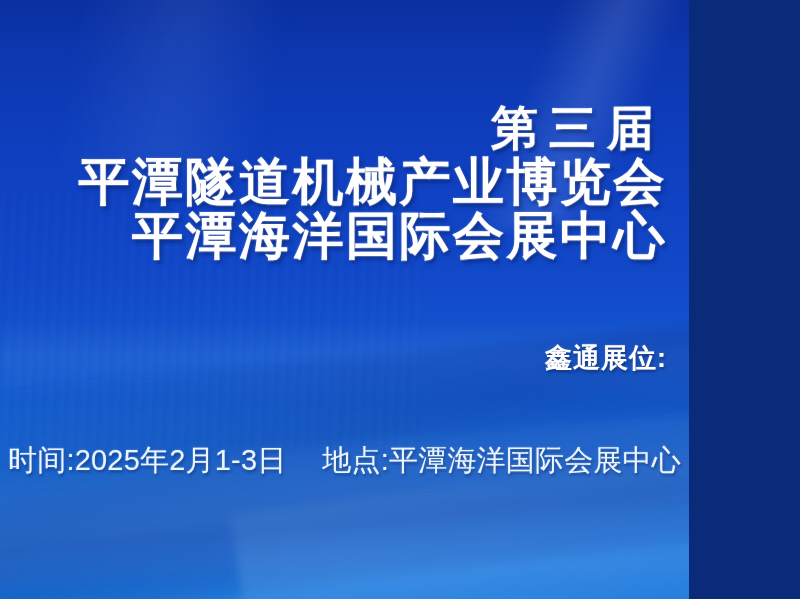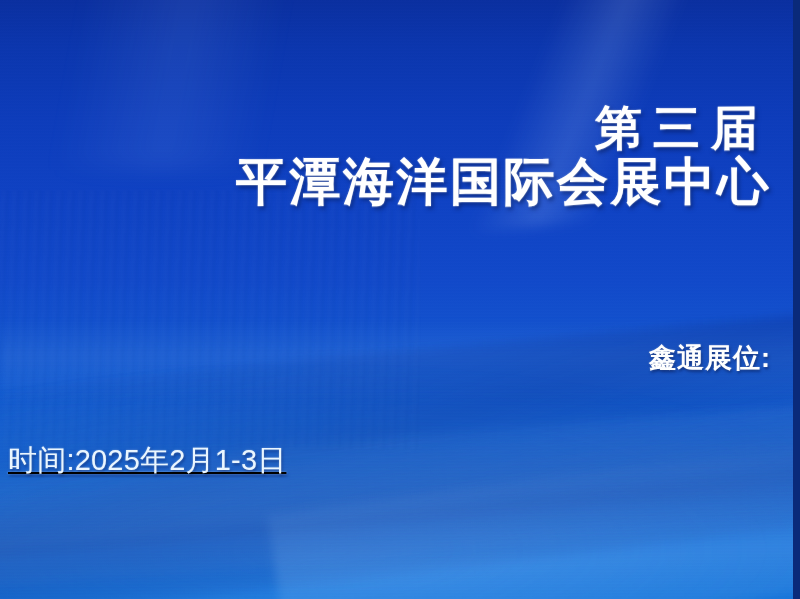"第三届" #poster { width: 793px -> 689px }
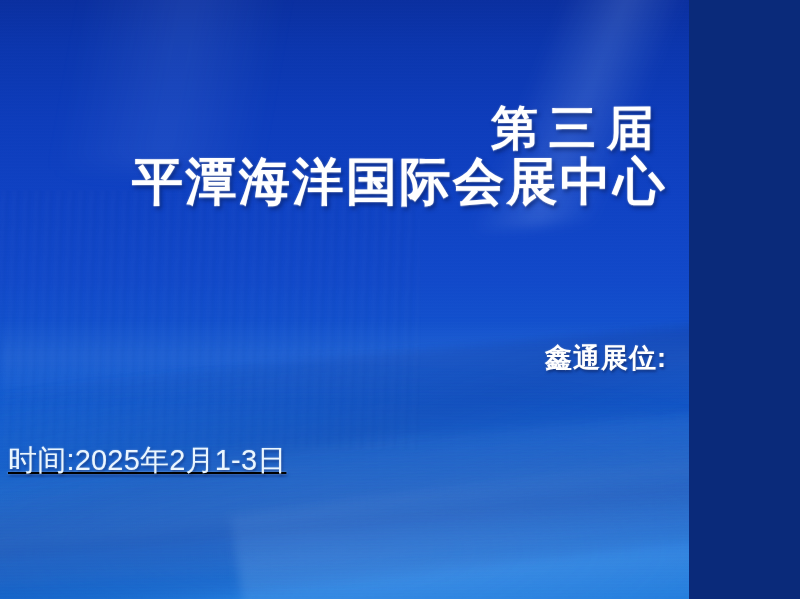"平潭隧道机械产业博览会" span.title-line { html: none -> <span>平潭隧道机械产业博览会</span> }
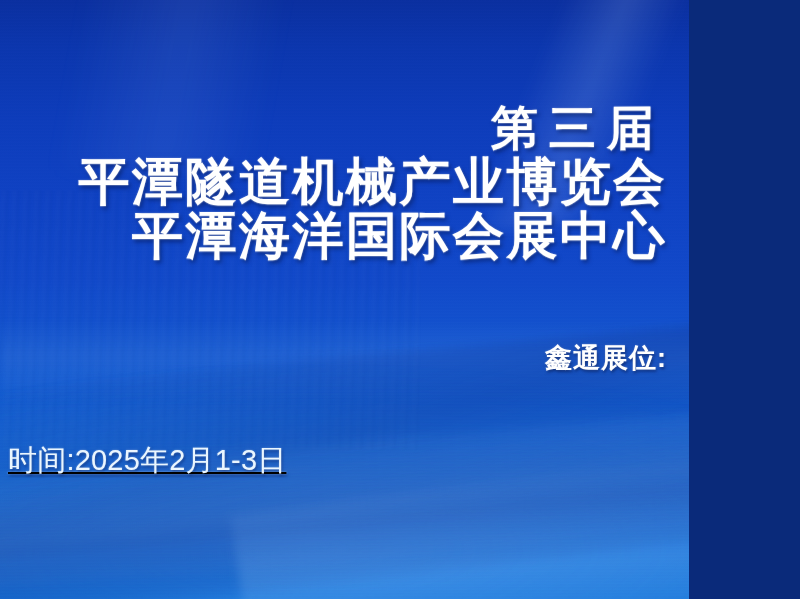"时间:2025年2月1-3日" .meta-block { text-decoration: underline -> none }
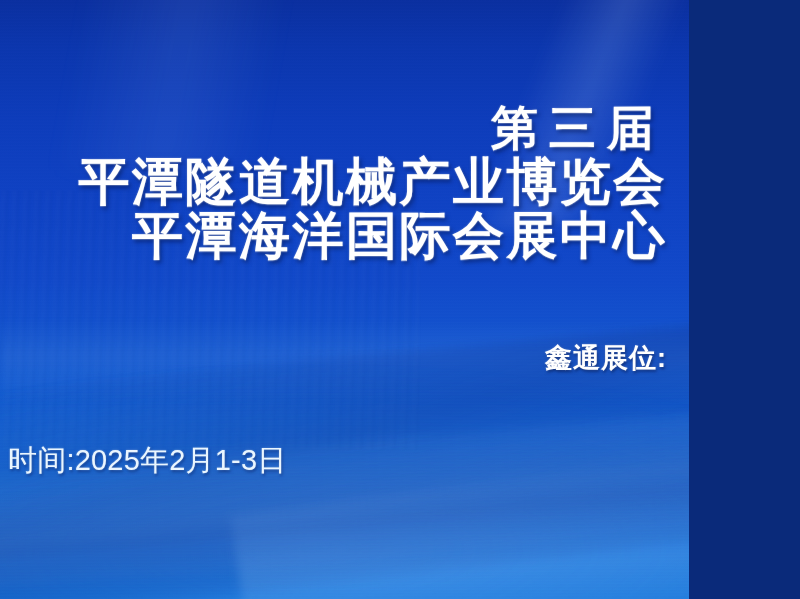"地点:平潭海洋国际会展中心" span.meta-text { html: none -> <span>地点:平潭海洋国际会展中心</span> }
